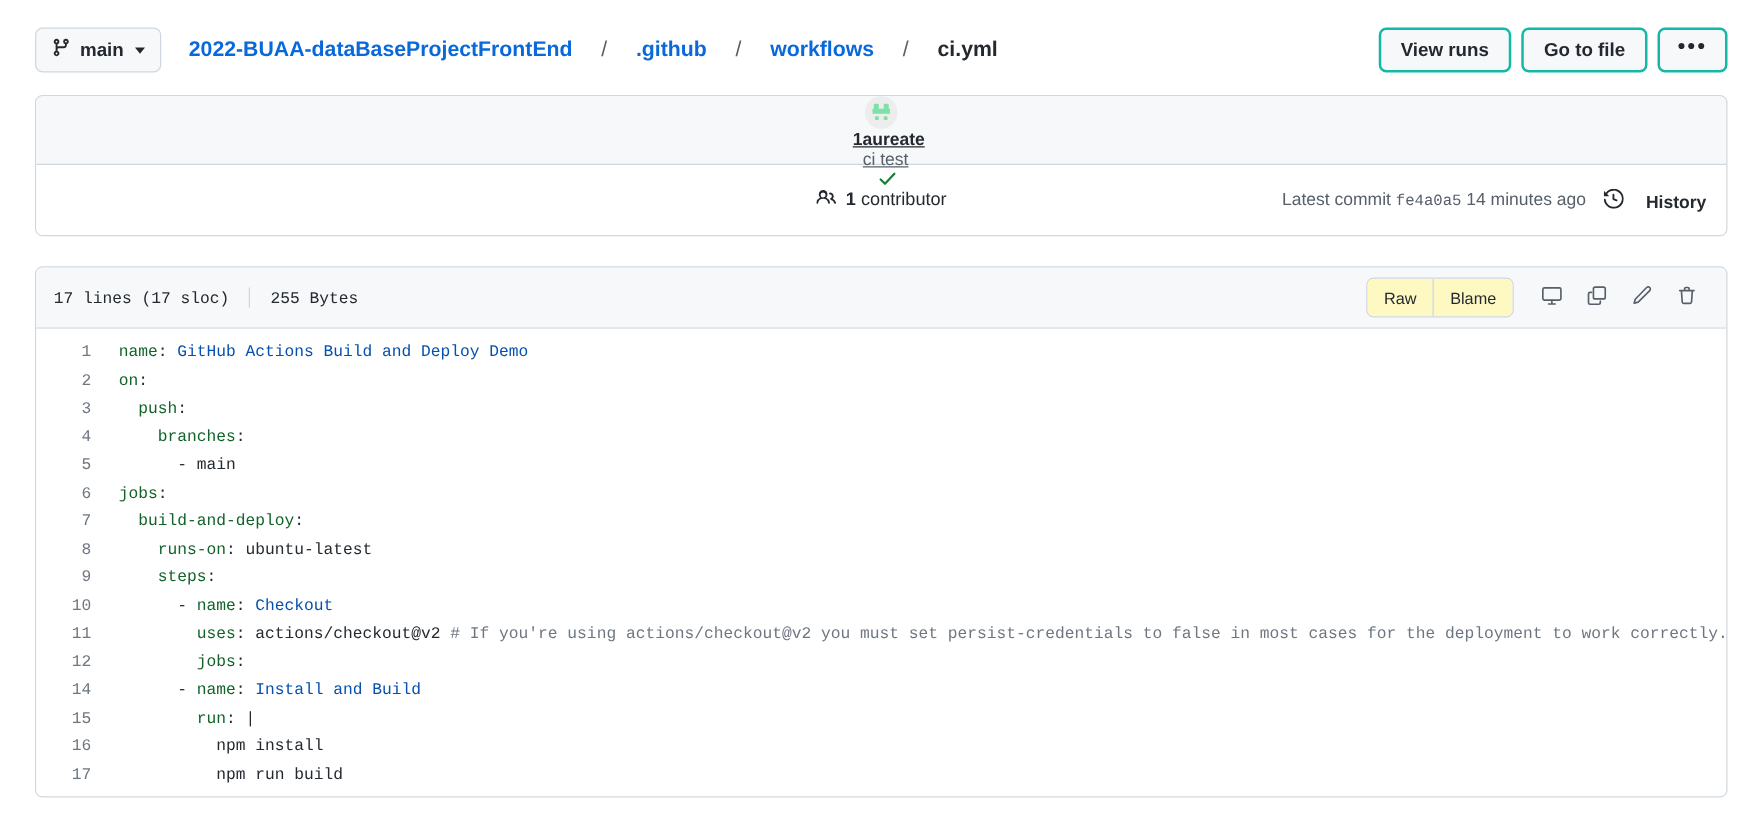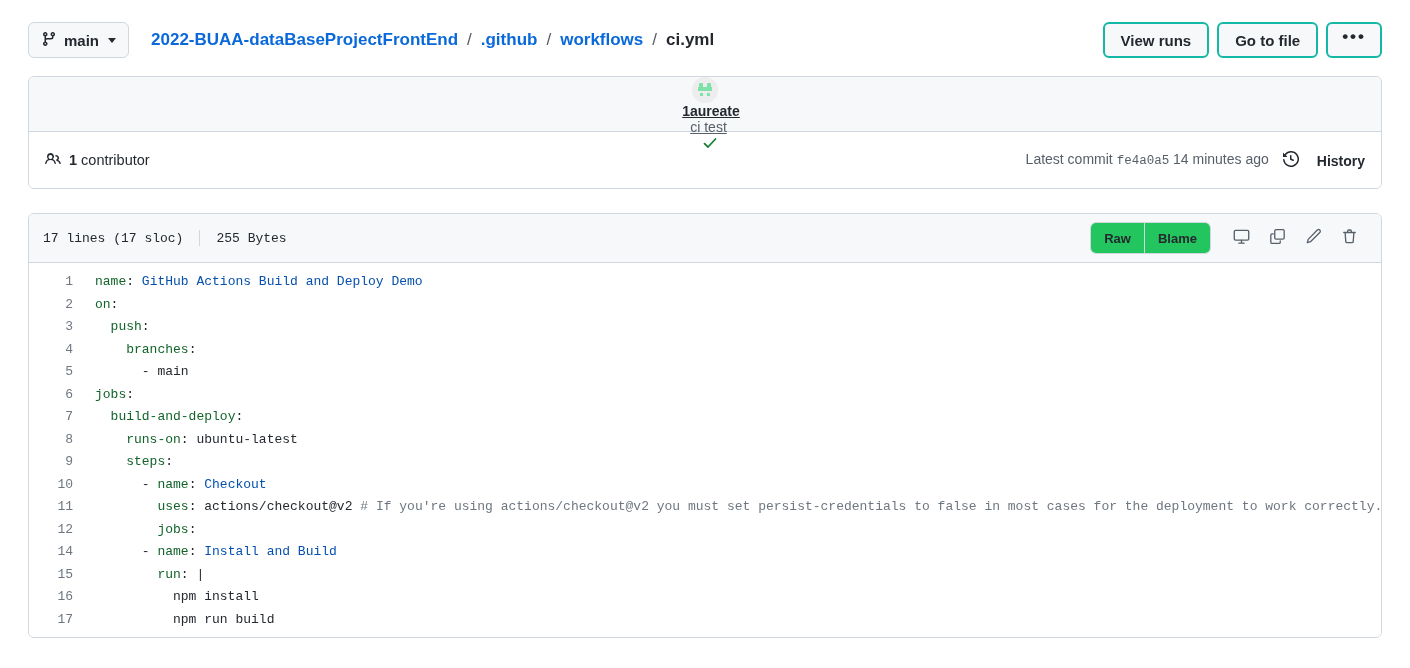"2022-BUAA-dataBaseProjectFrontEnd" .breadcrumb { gap: 2px -> 16px }
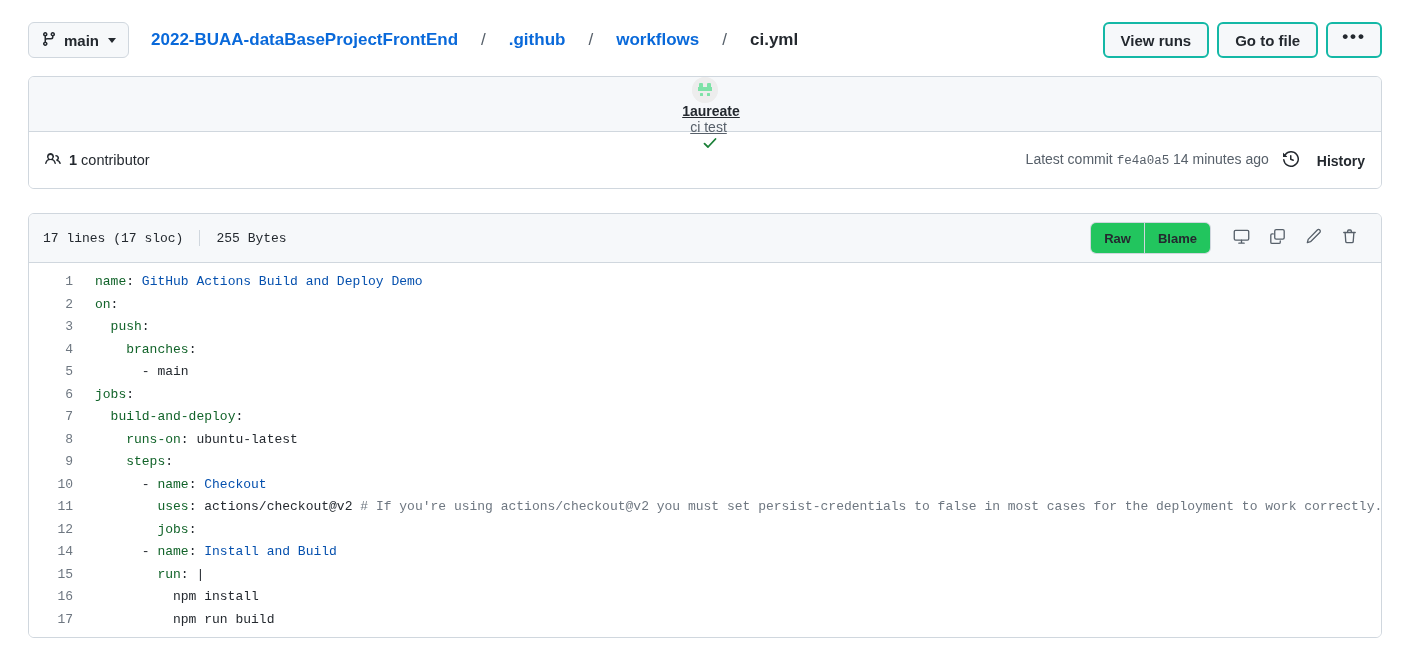"1 contributor" .contrib-row { justify-content: none -> center }
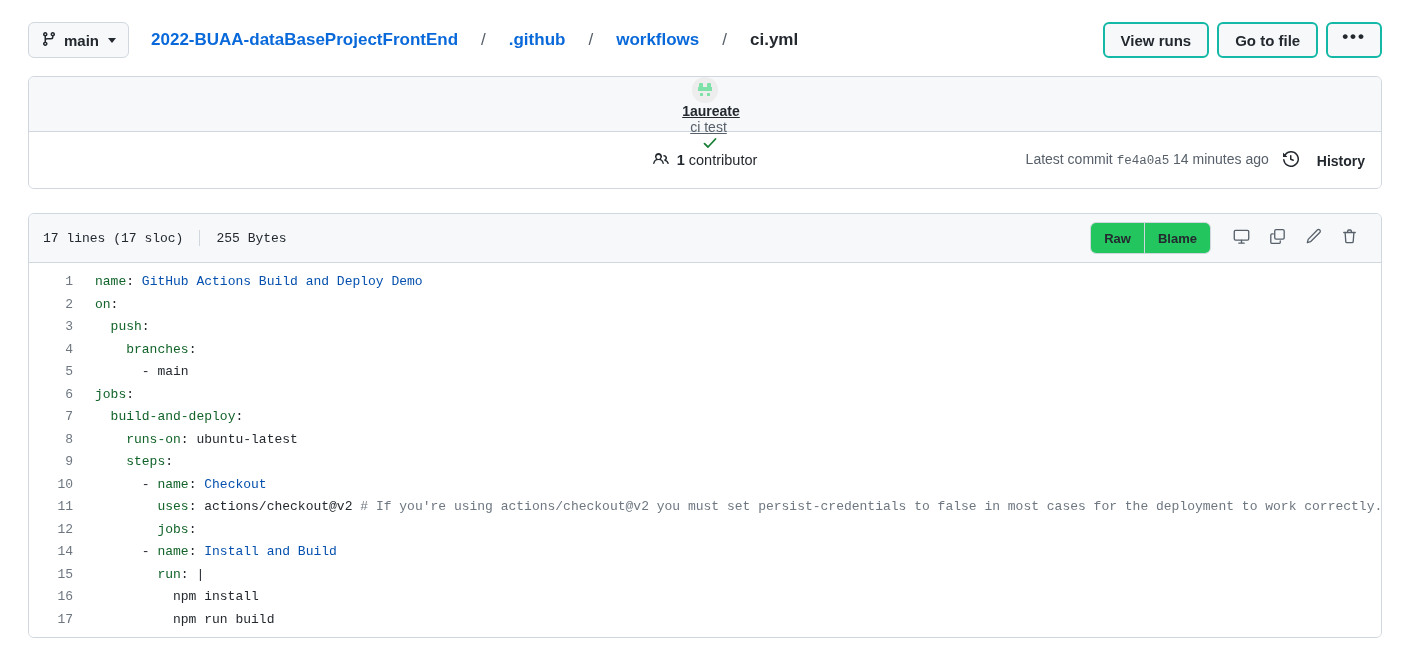"Raw" .segmented button { background: #22c55e -> #fef9c3; font-weight: 700 -> 400 }
